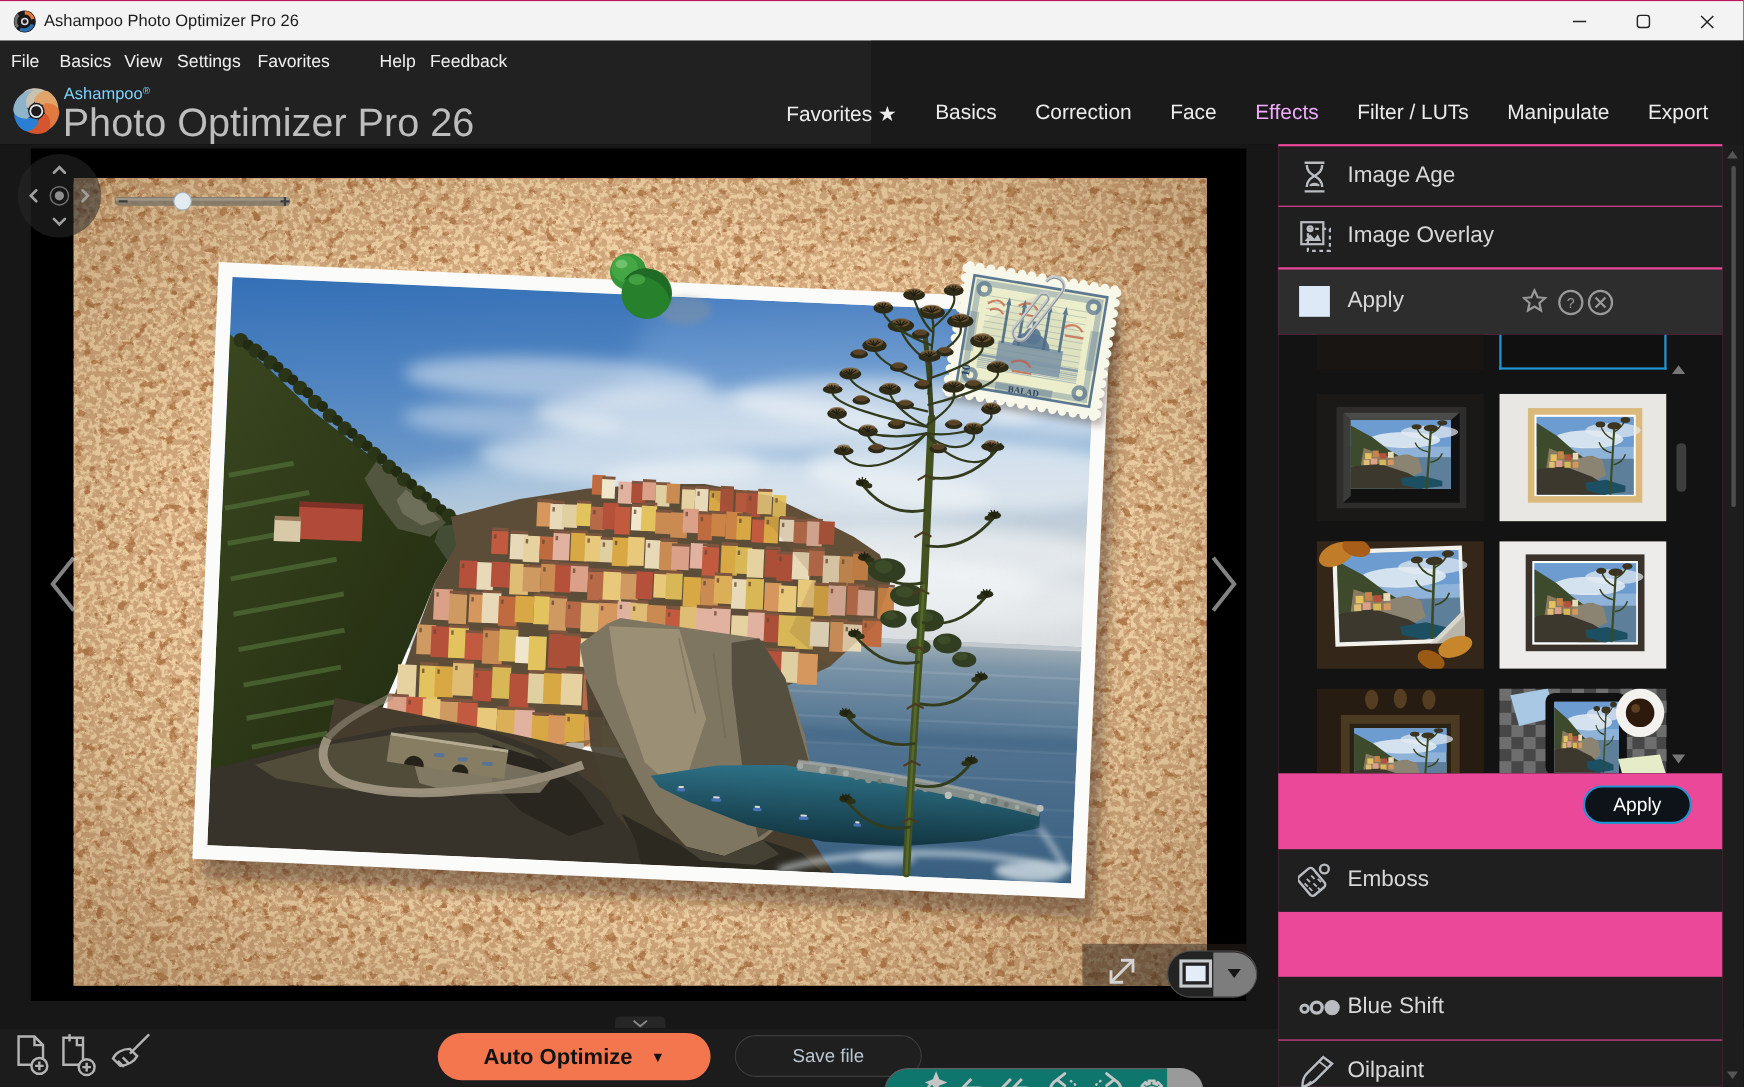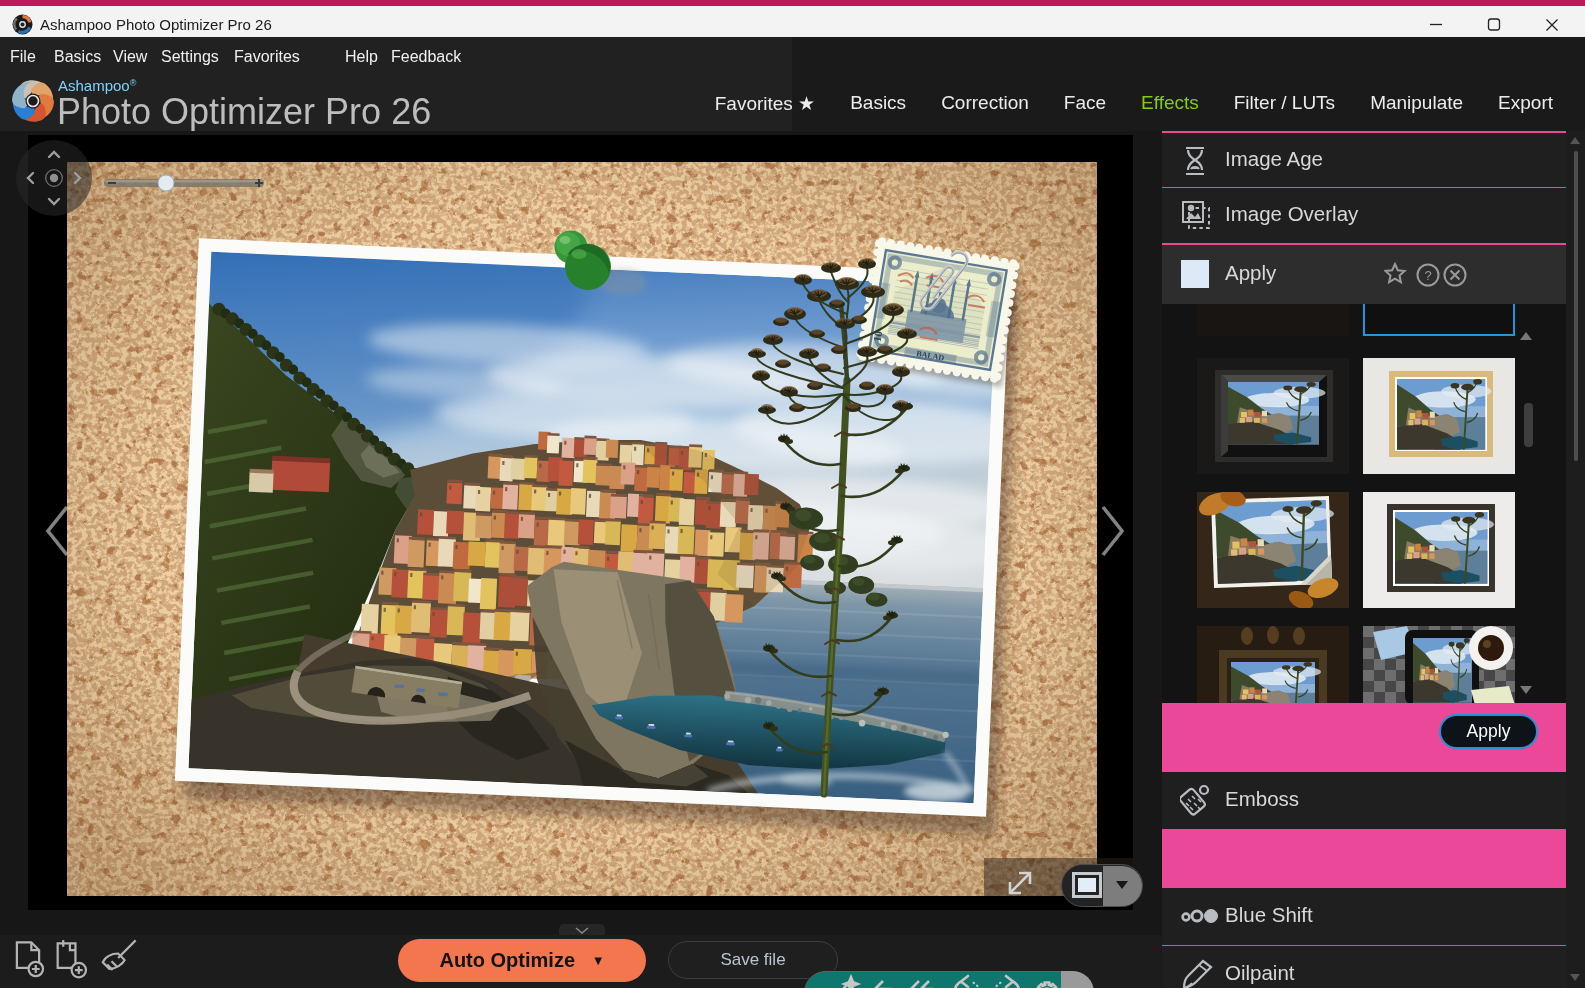"Ashampoo Photo Optimizer Pro 26" #titlebar { border-top: 6px solid #be185d -> 1px solid #be185d }
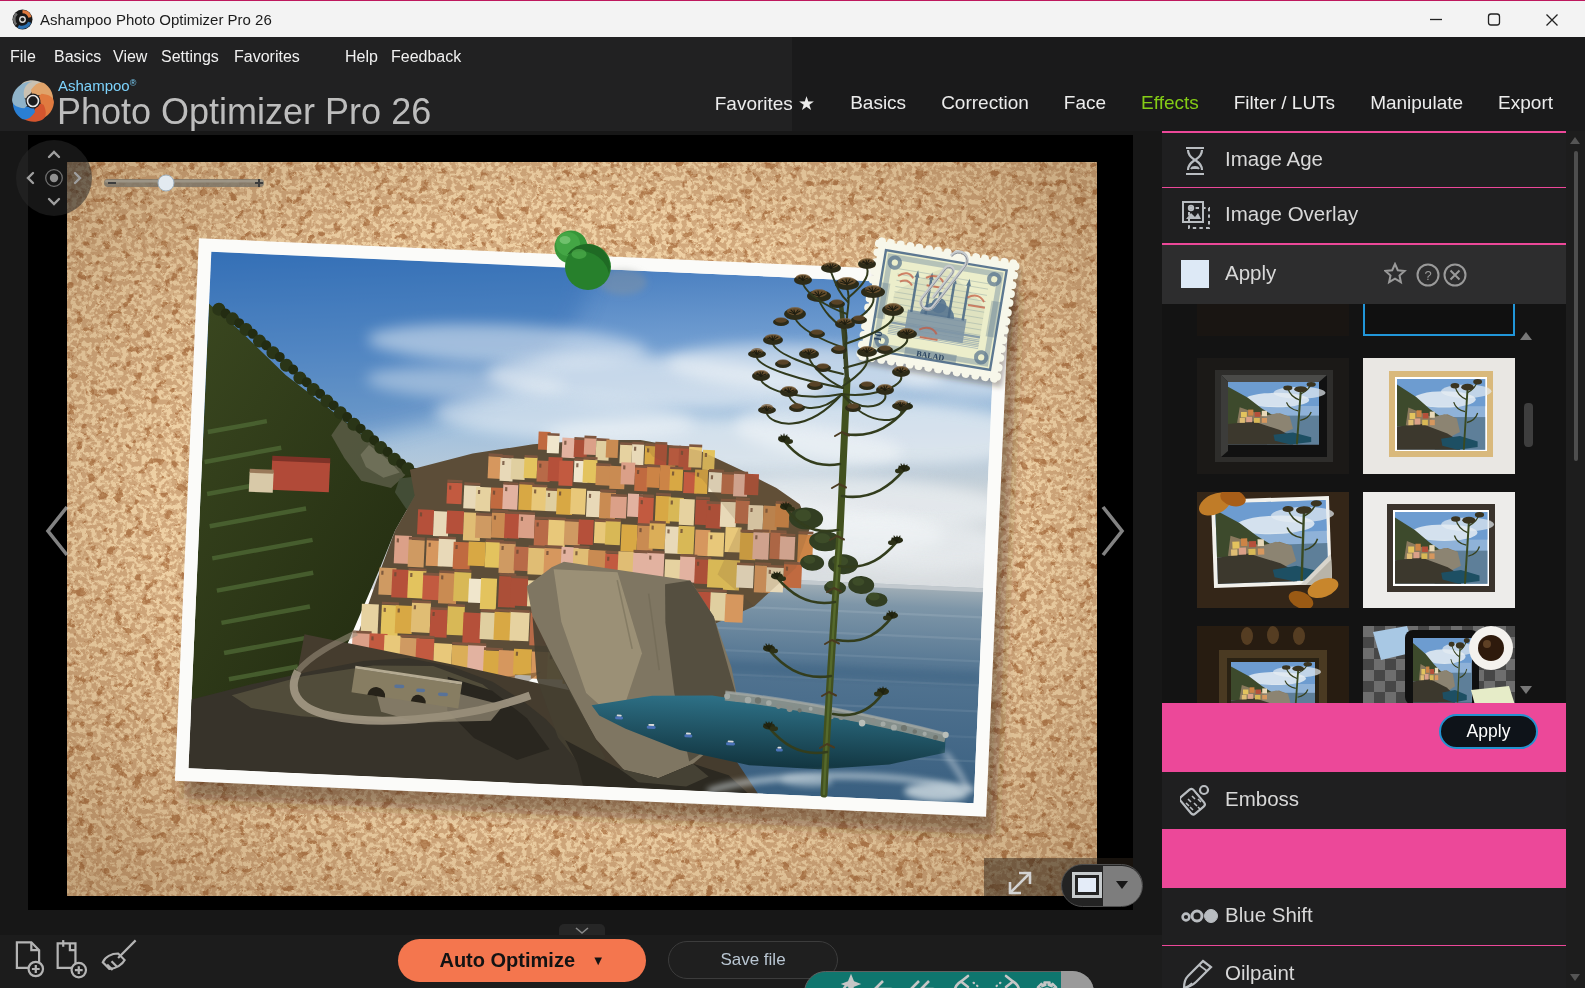"Effects" #nav .sel { color: #84cc16 -> #f0abfc }
